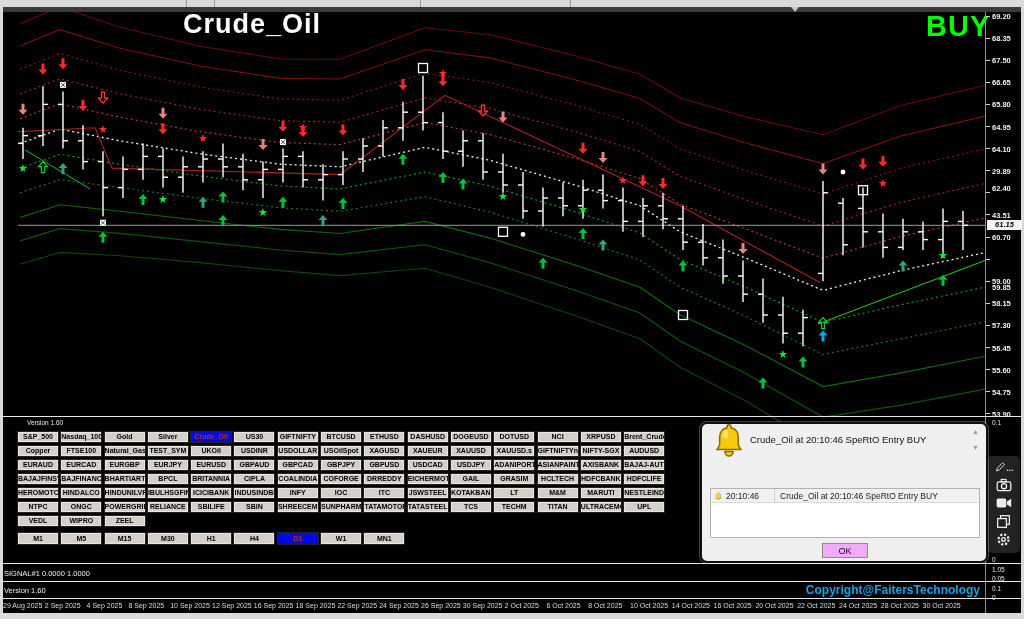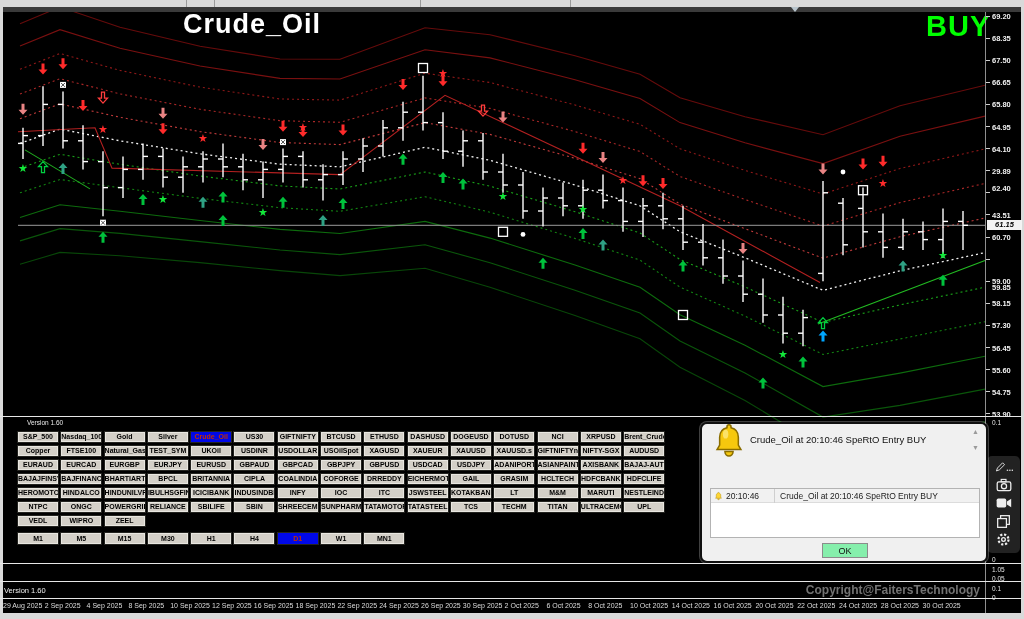"OK" .ok-btn { background: #86efac -> #f0abfc }
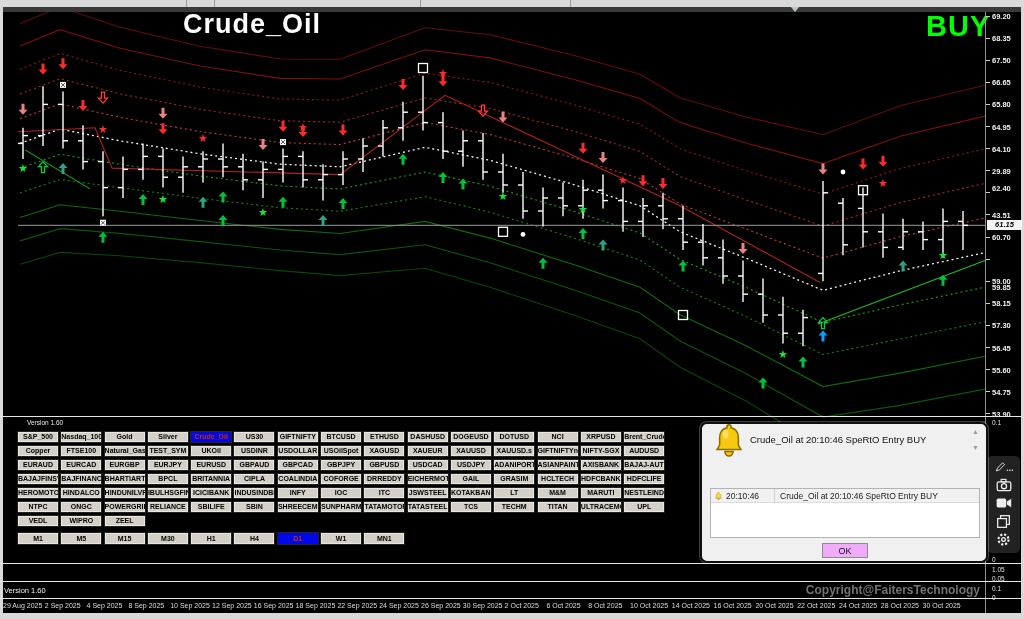"SIGNAL#1 0.0000 1.0000" div.signal-bar { html: none -> <div>SIGNAL#1 0.0000 1.0000</div> }
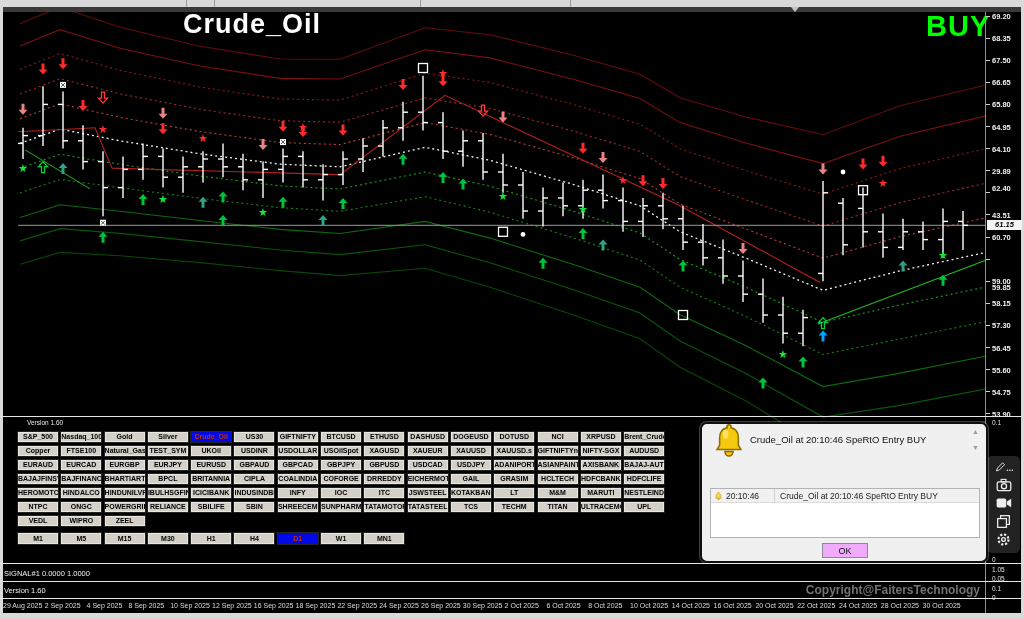"Copyright@FaitersTechnology" .copyright { color: #737373 -> #0ea5e9 }
